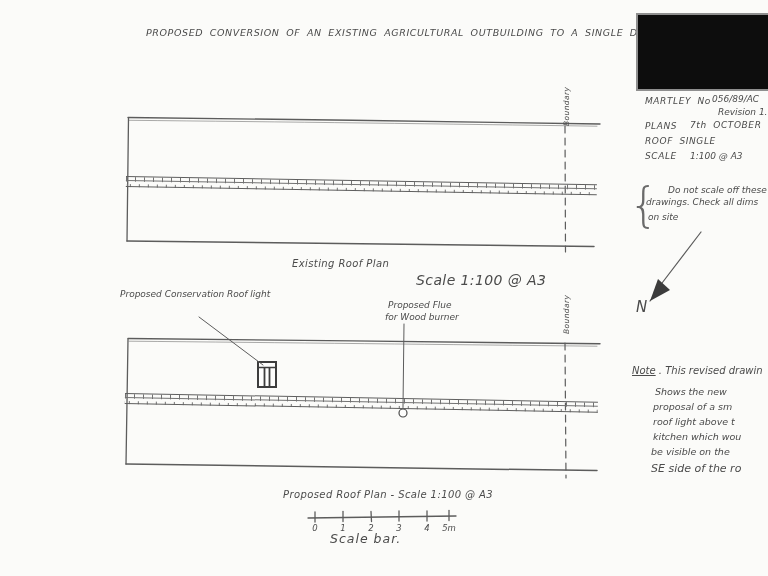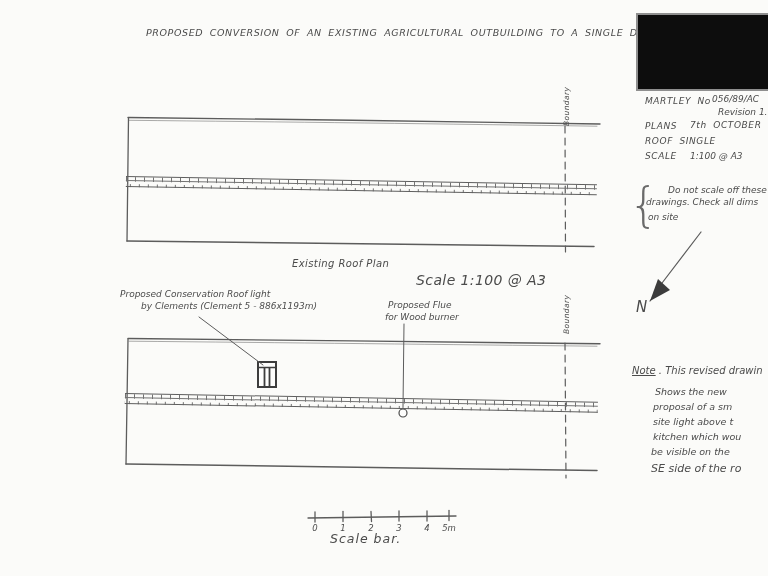"by Clements (Clement 5 -" div.hw { html: <div>by Clements (Clement 5 - 886x1193m)</div> -> none }
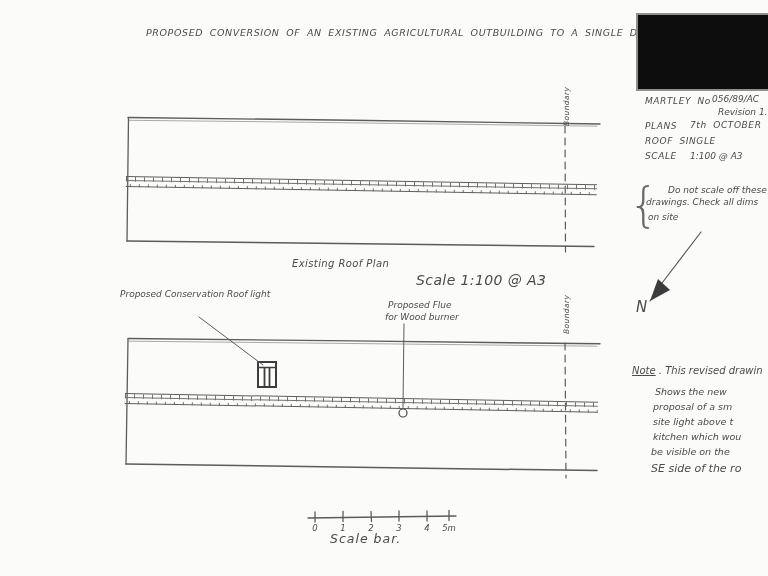"site light above t" div.hw { text: site -> roof }
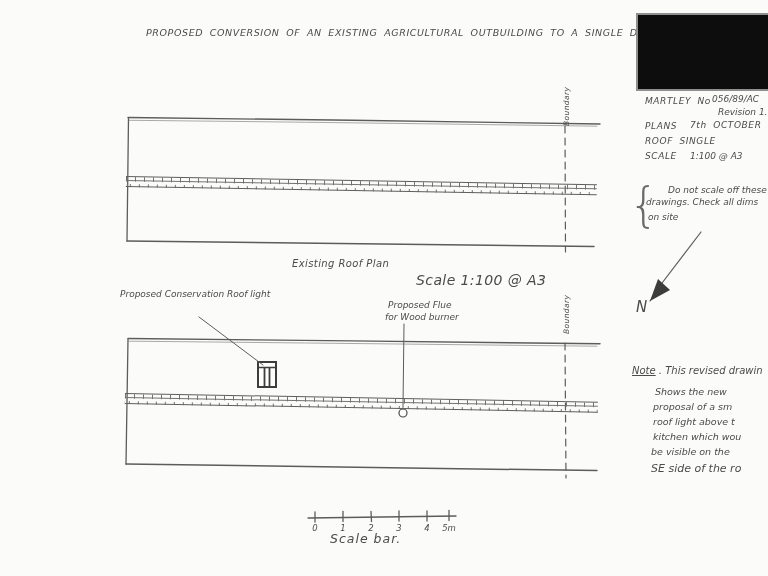"Proposed Roof Plan - Scale" div.hw { html: none -> <div>Proposed Roof Plan - Scale 1:100 @ A3</div> }
